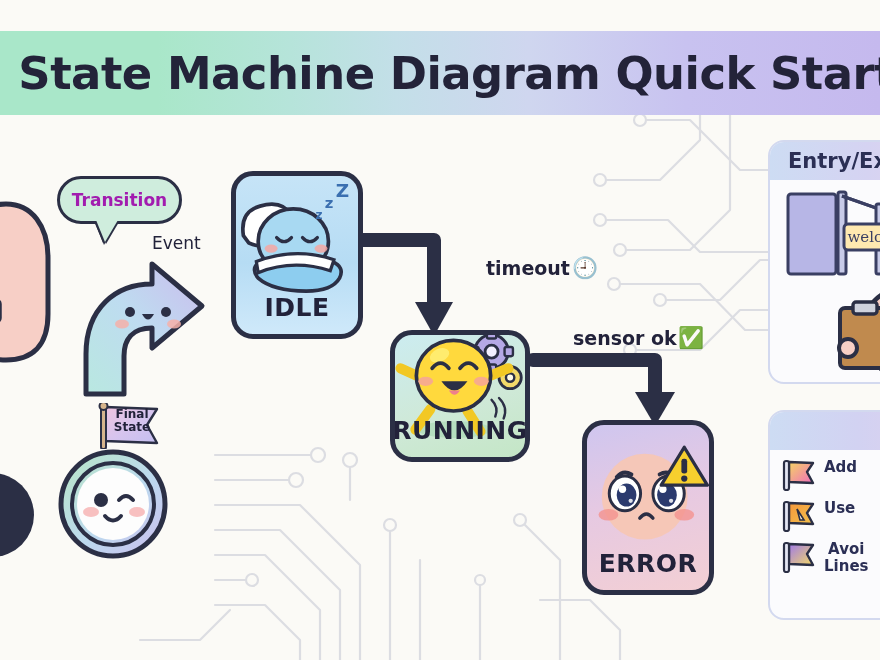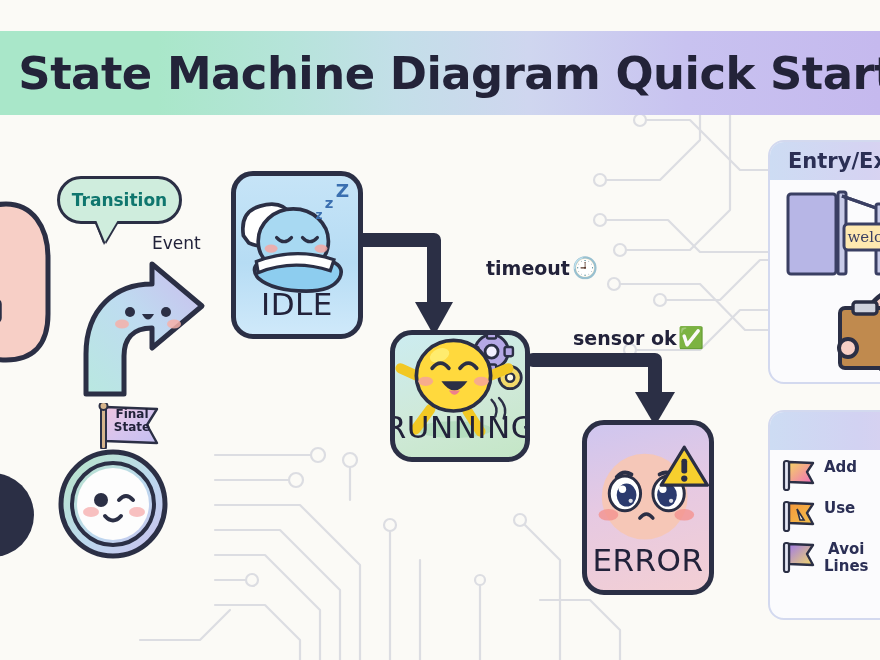"Transition" #bubble-transition .txt { color: #0f766e -> #a21caf }
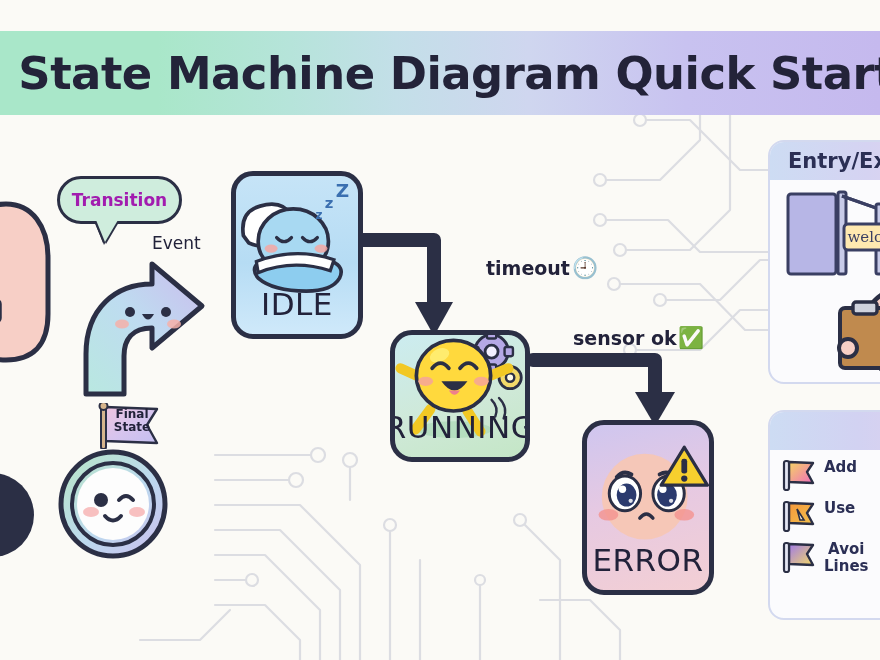"IDLE" .state-label { font-size: 31px -> 25px; font-weight: 400 -> 700 }
